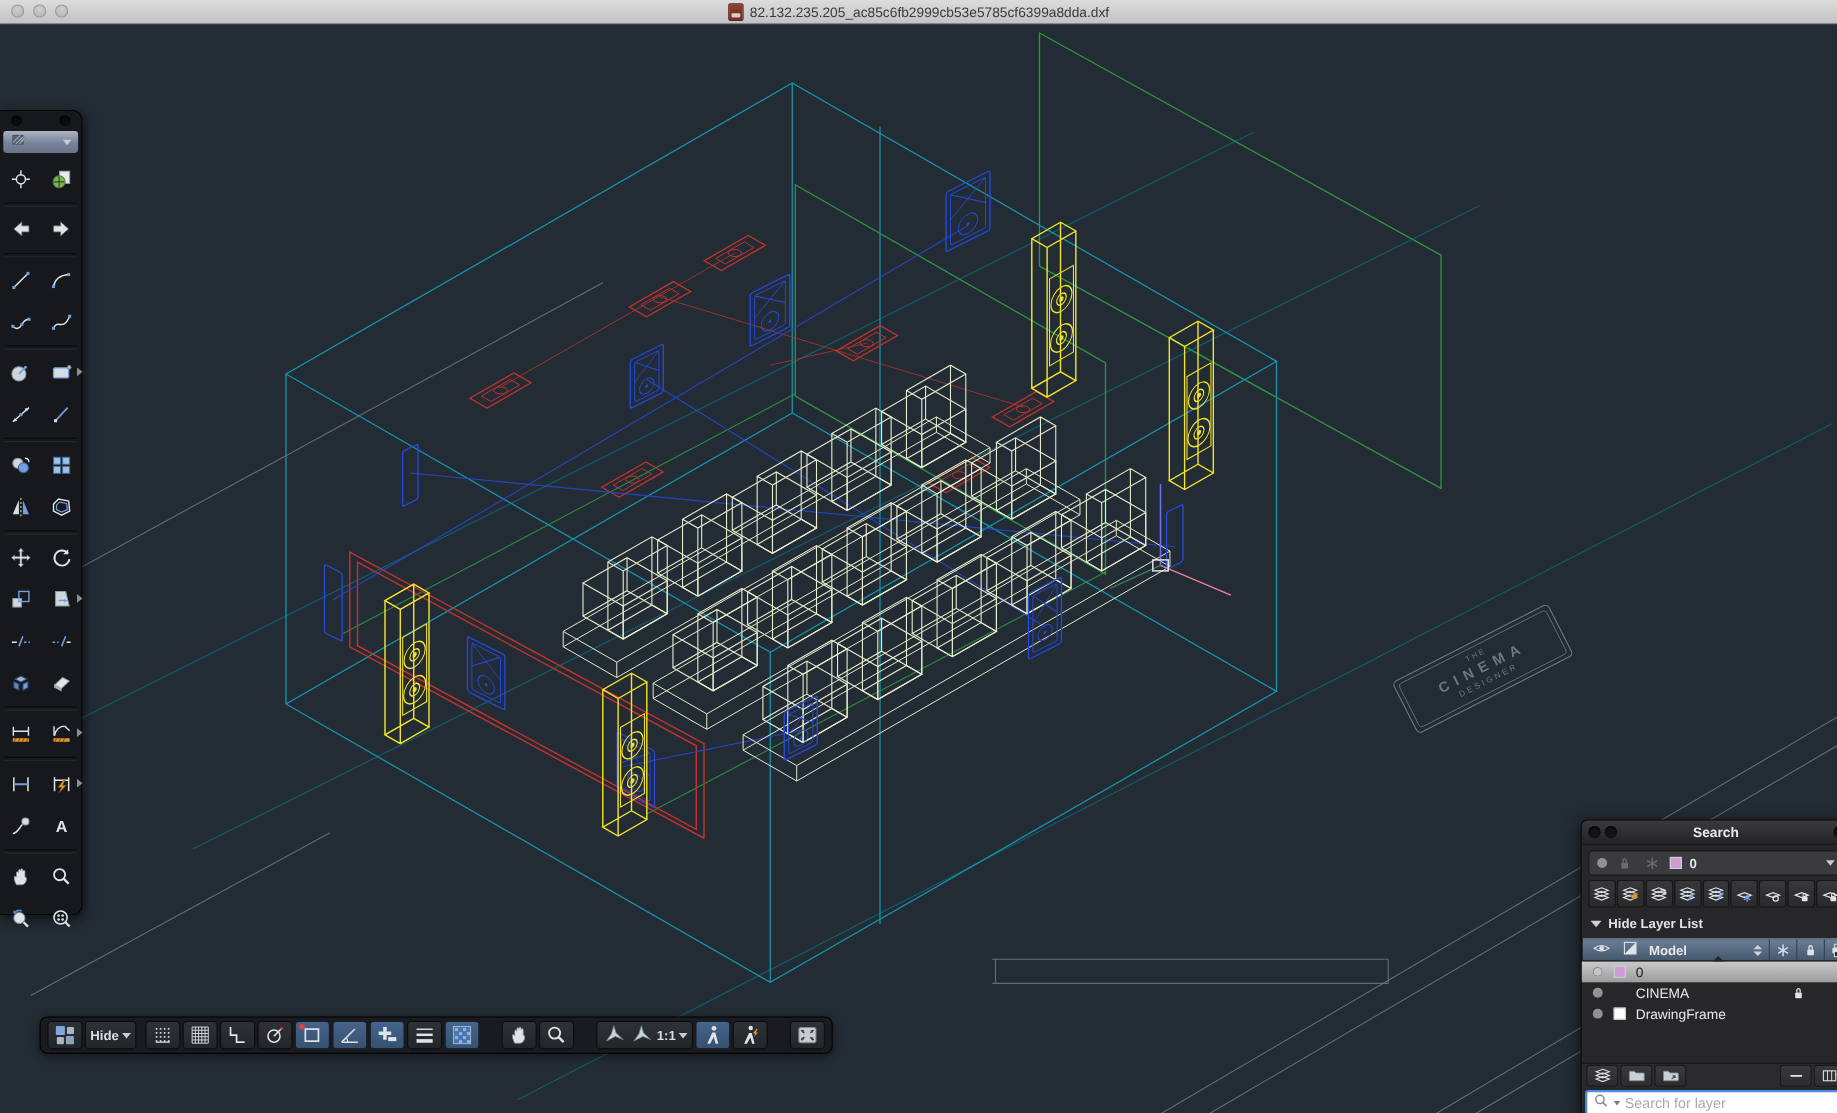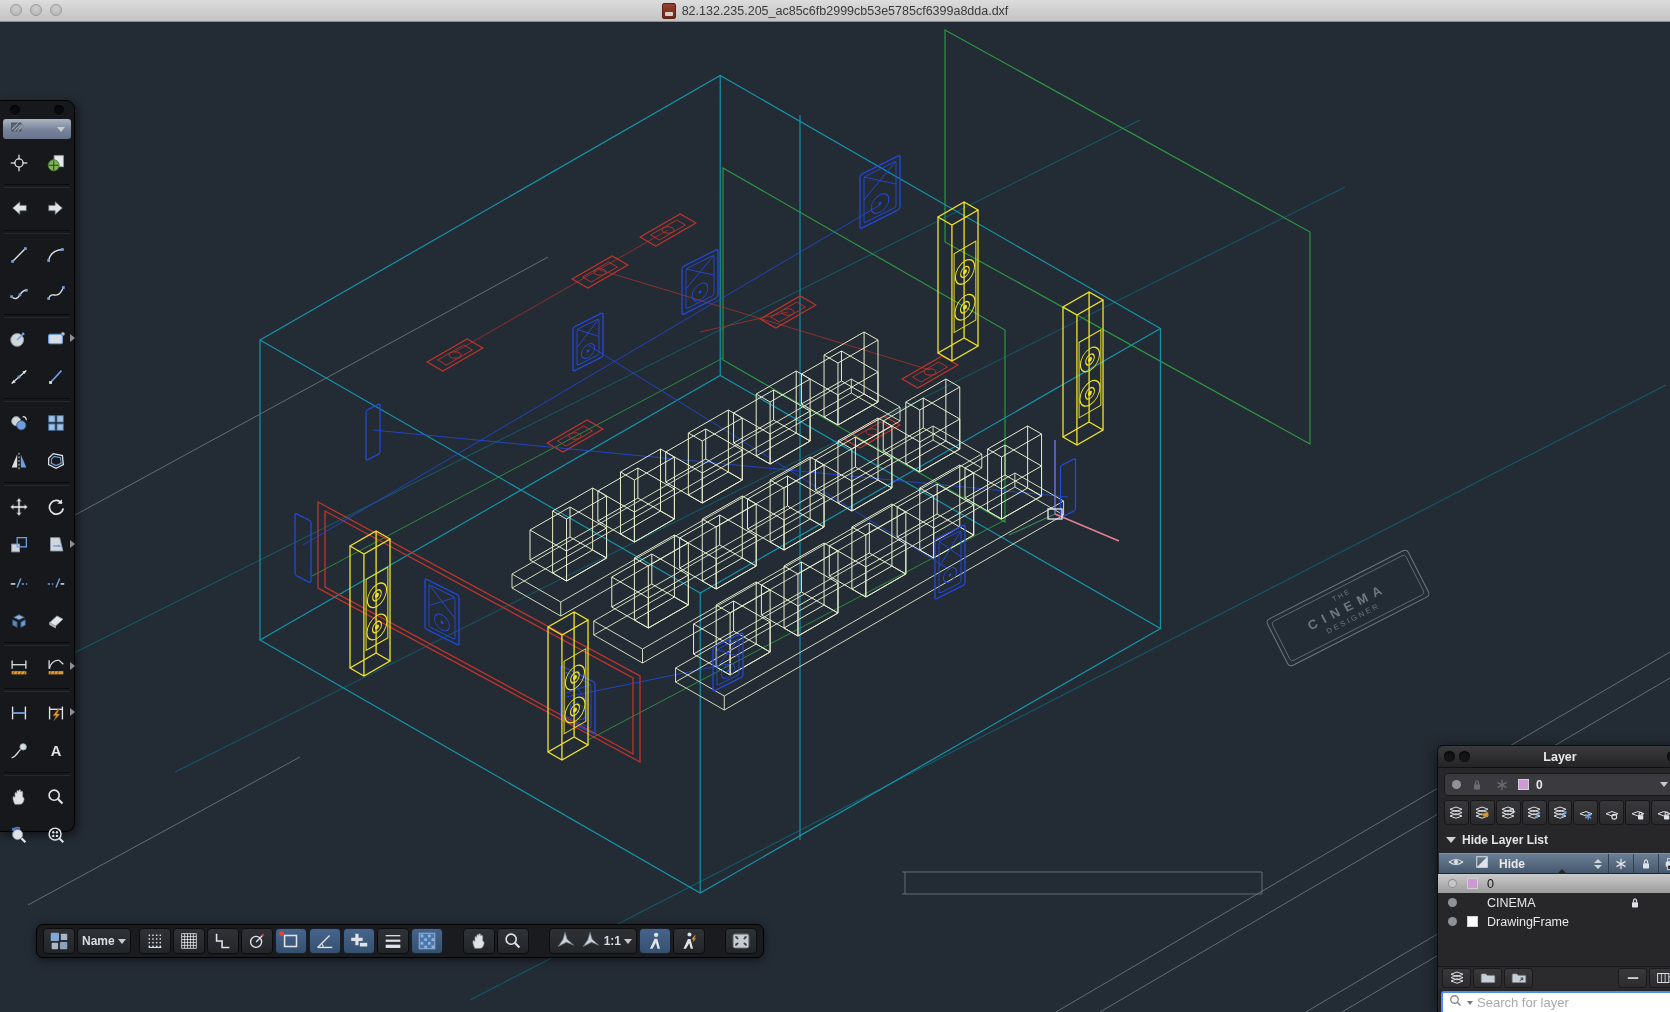"Layer" span { text: Layer -> Search }
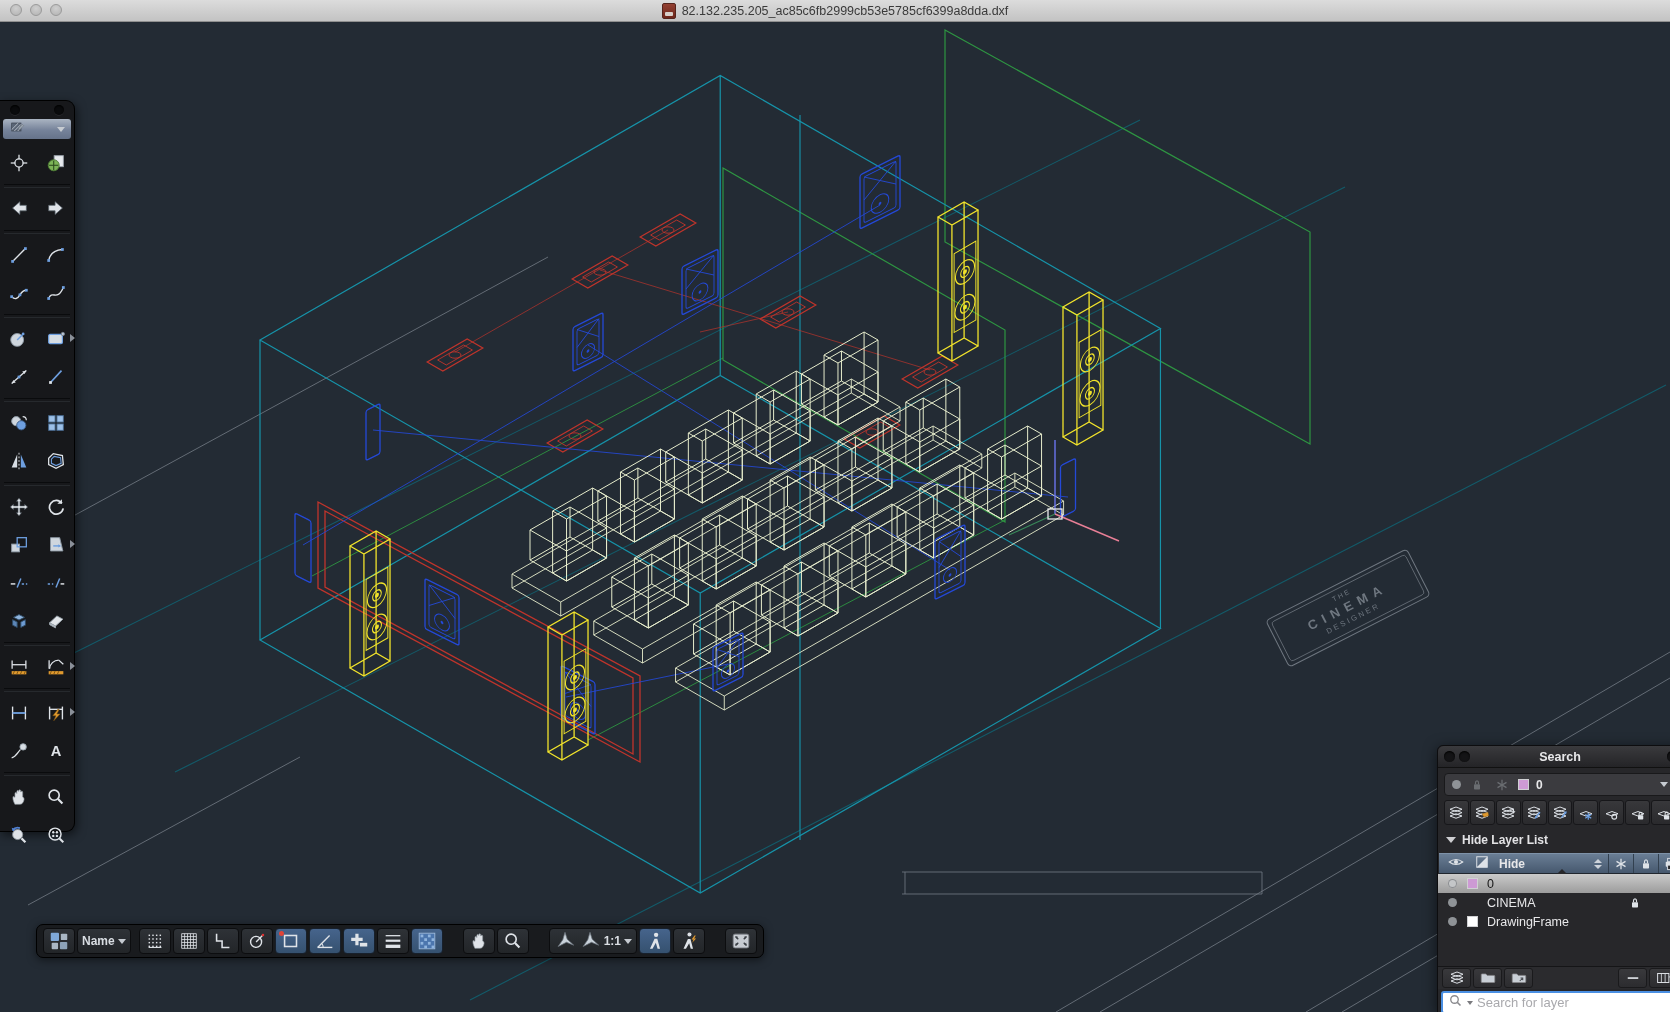"Hide" span { text: Hide -> Model }
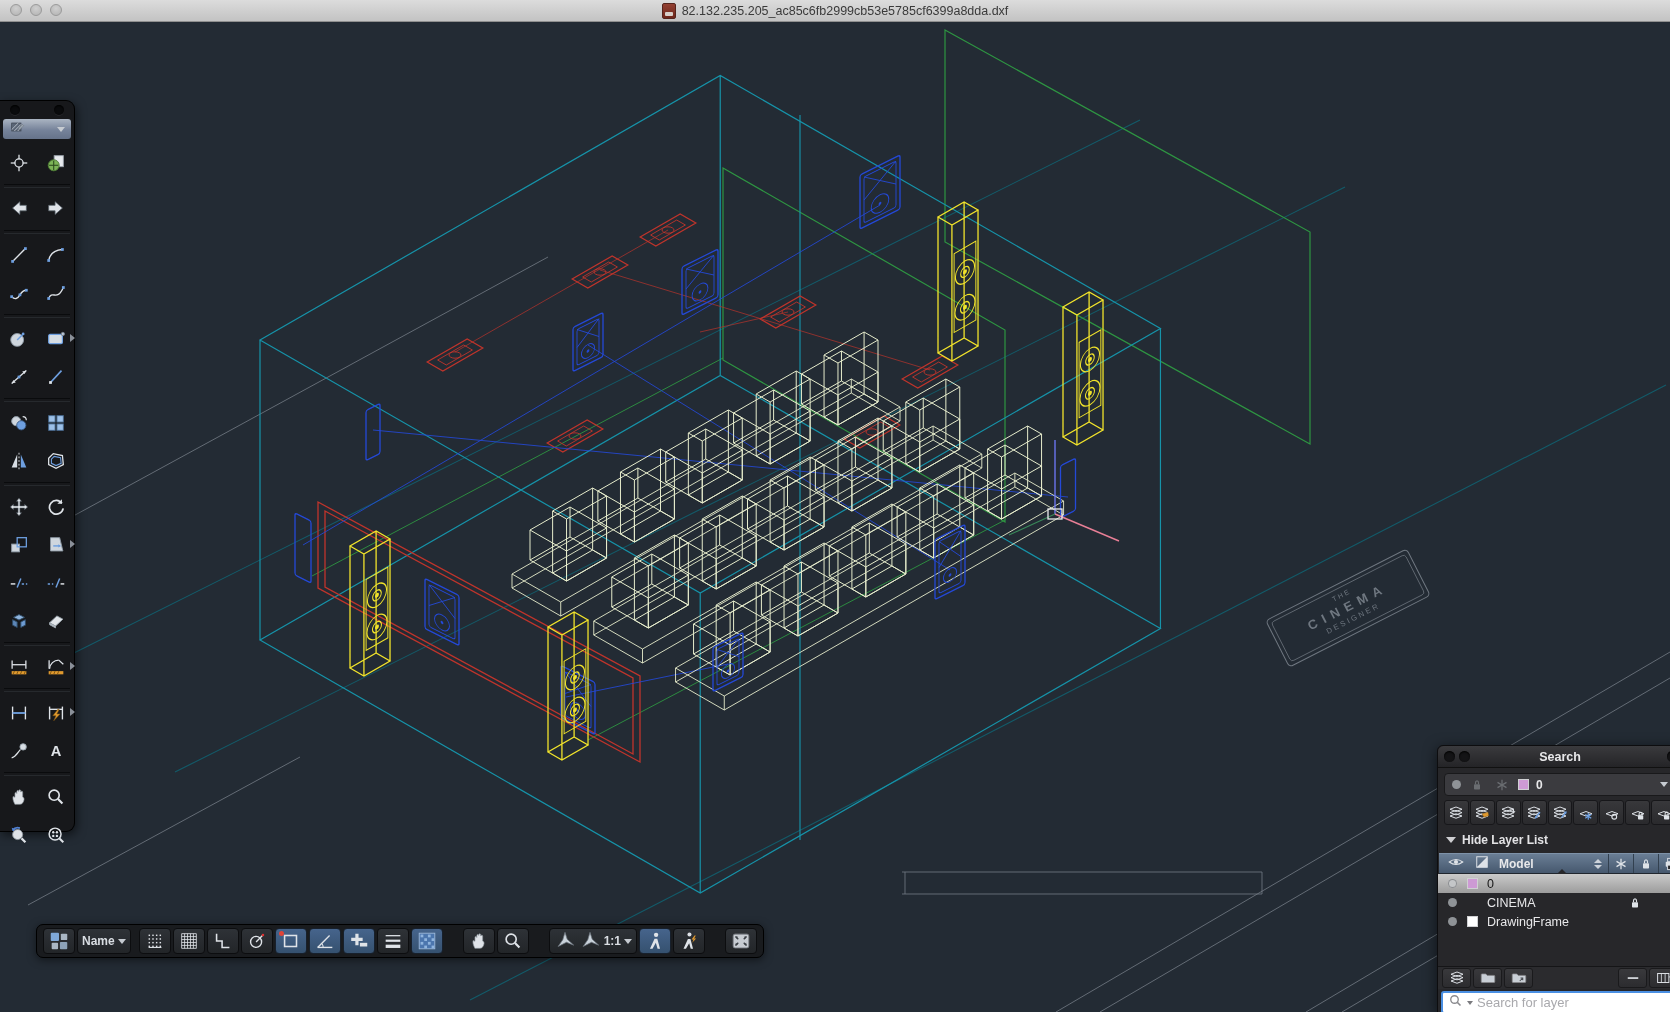"Name" span { text: Name -> Hide }
